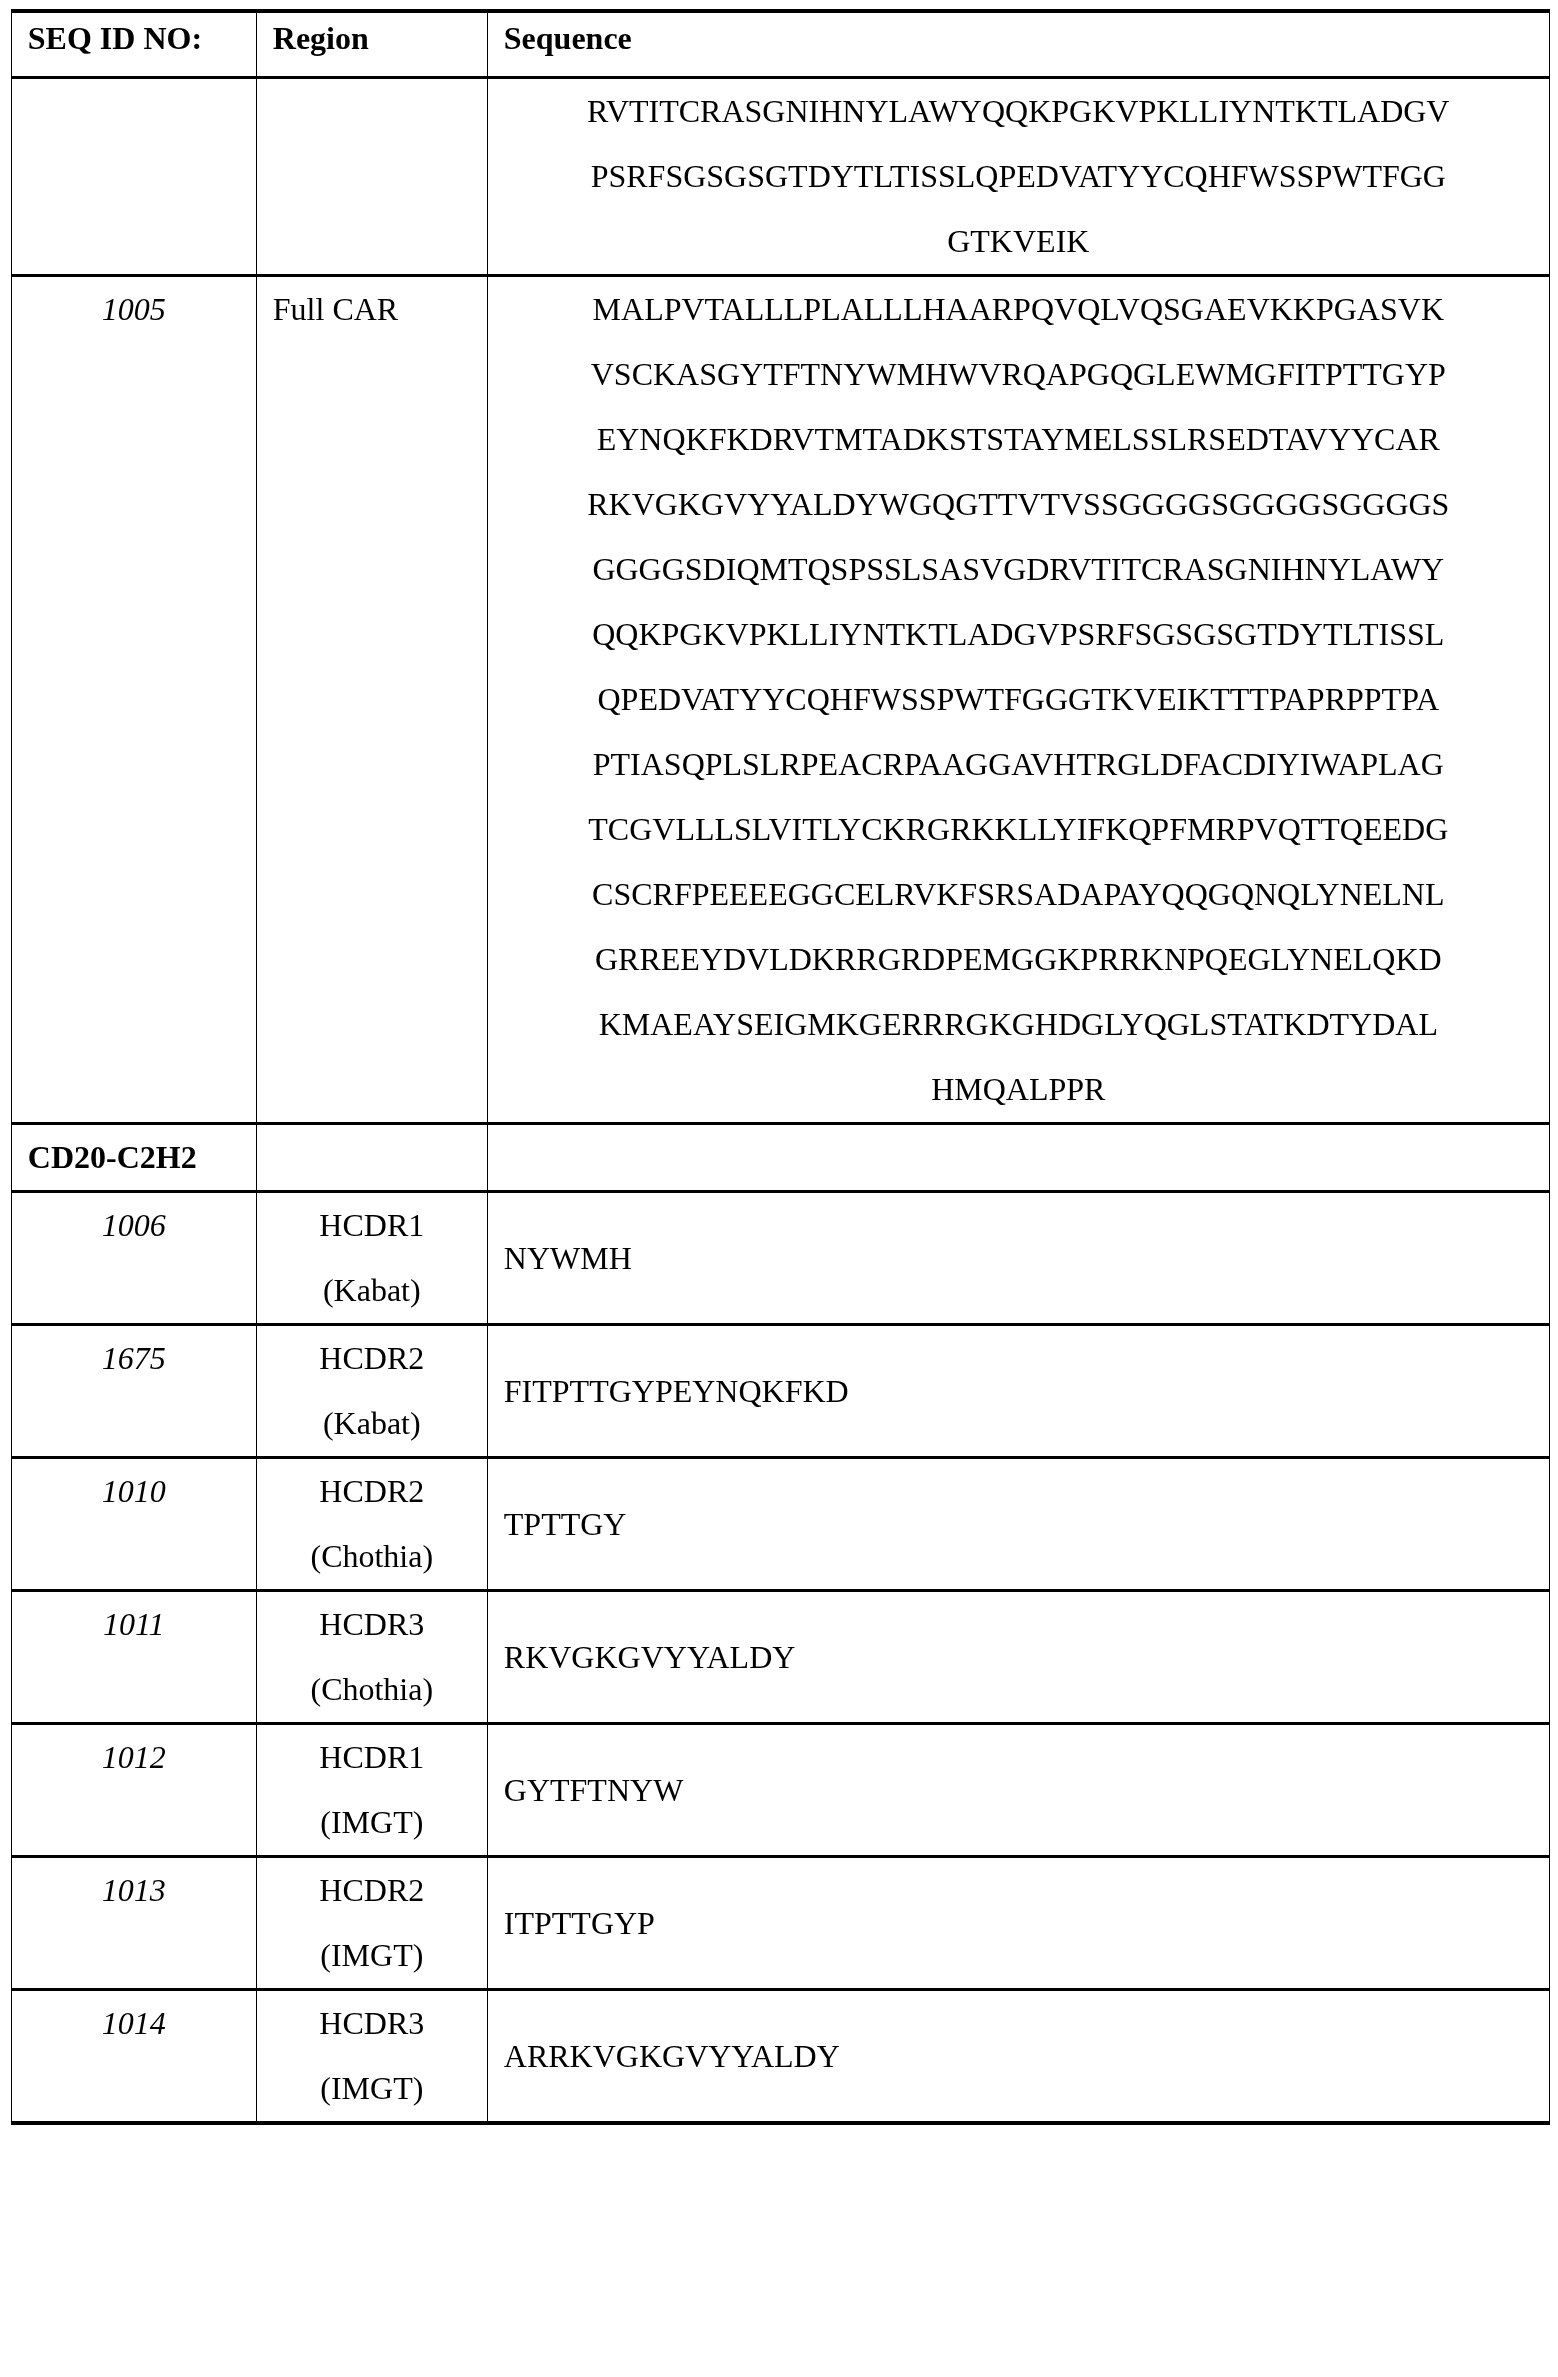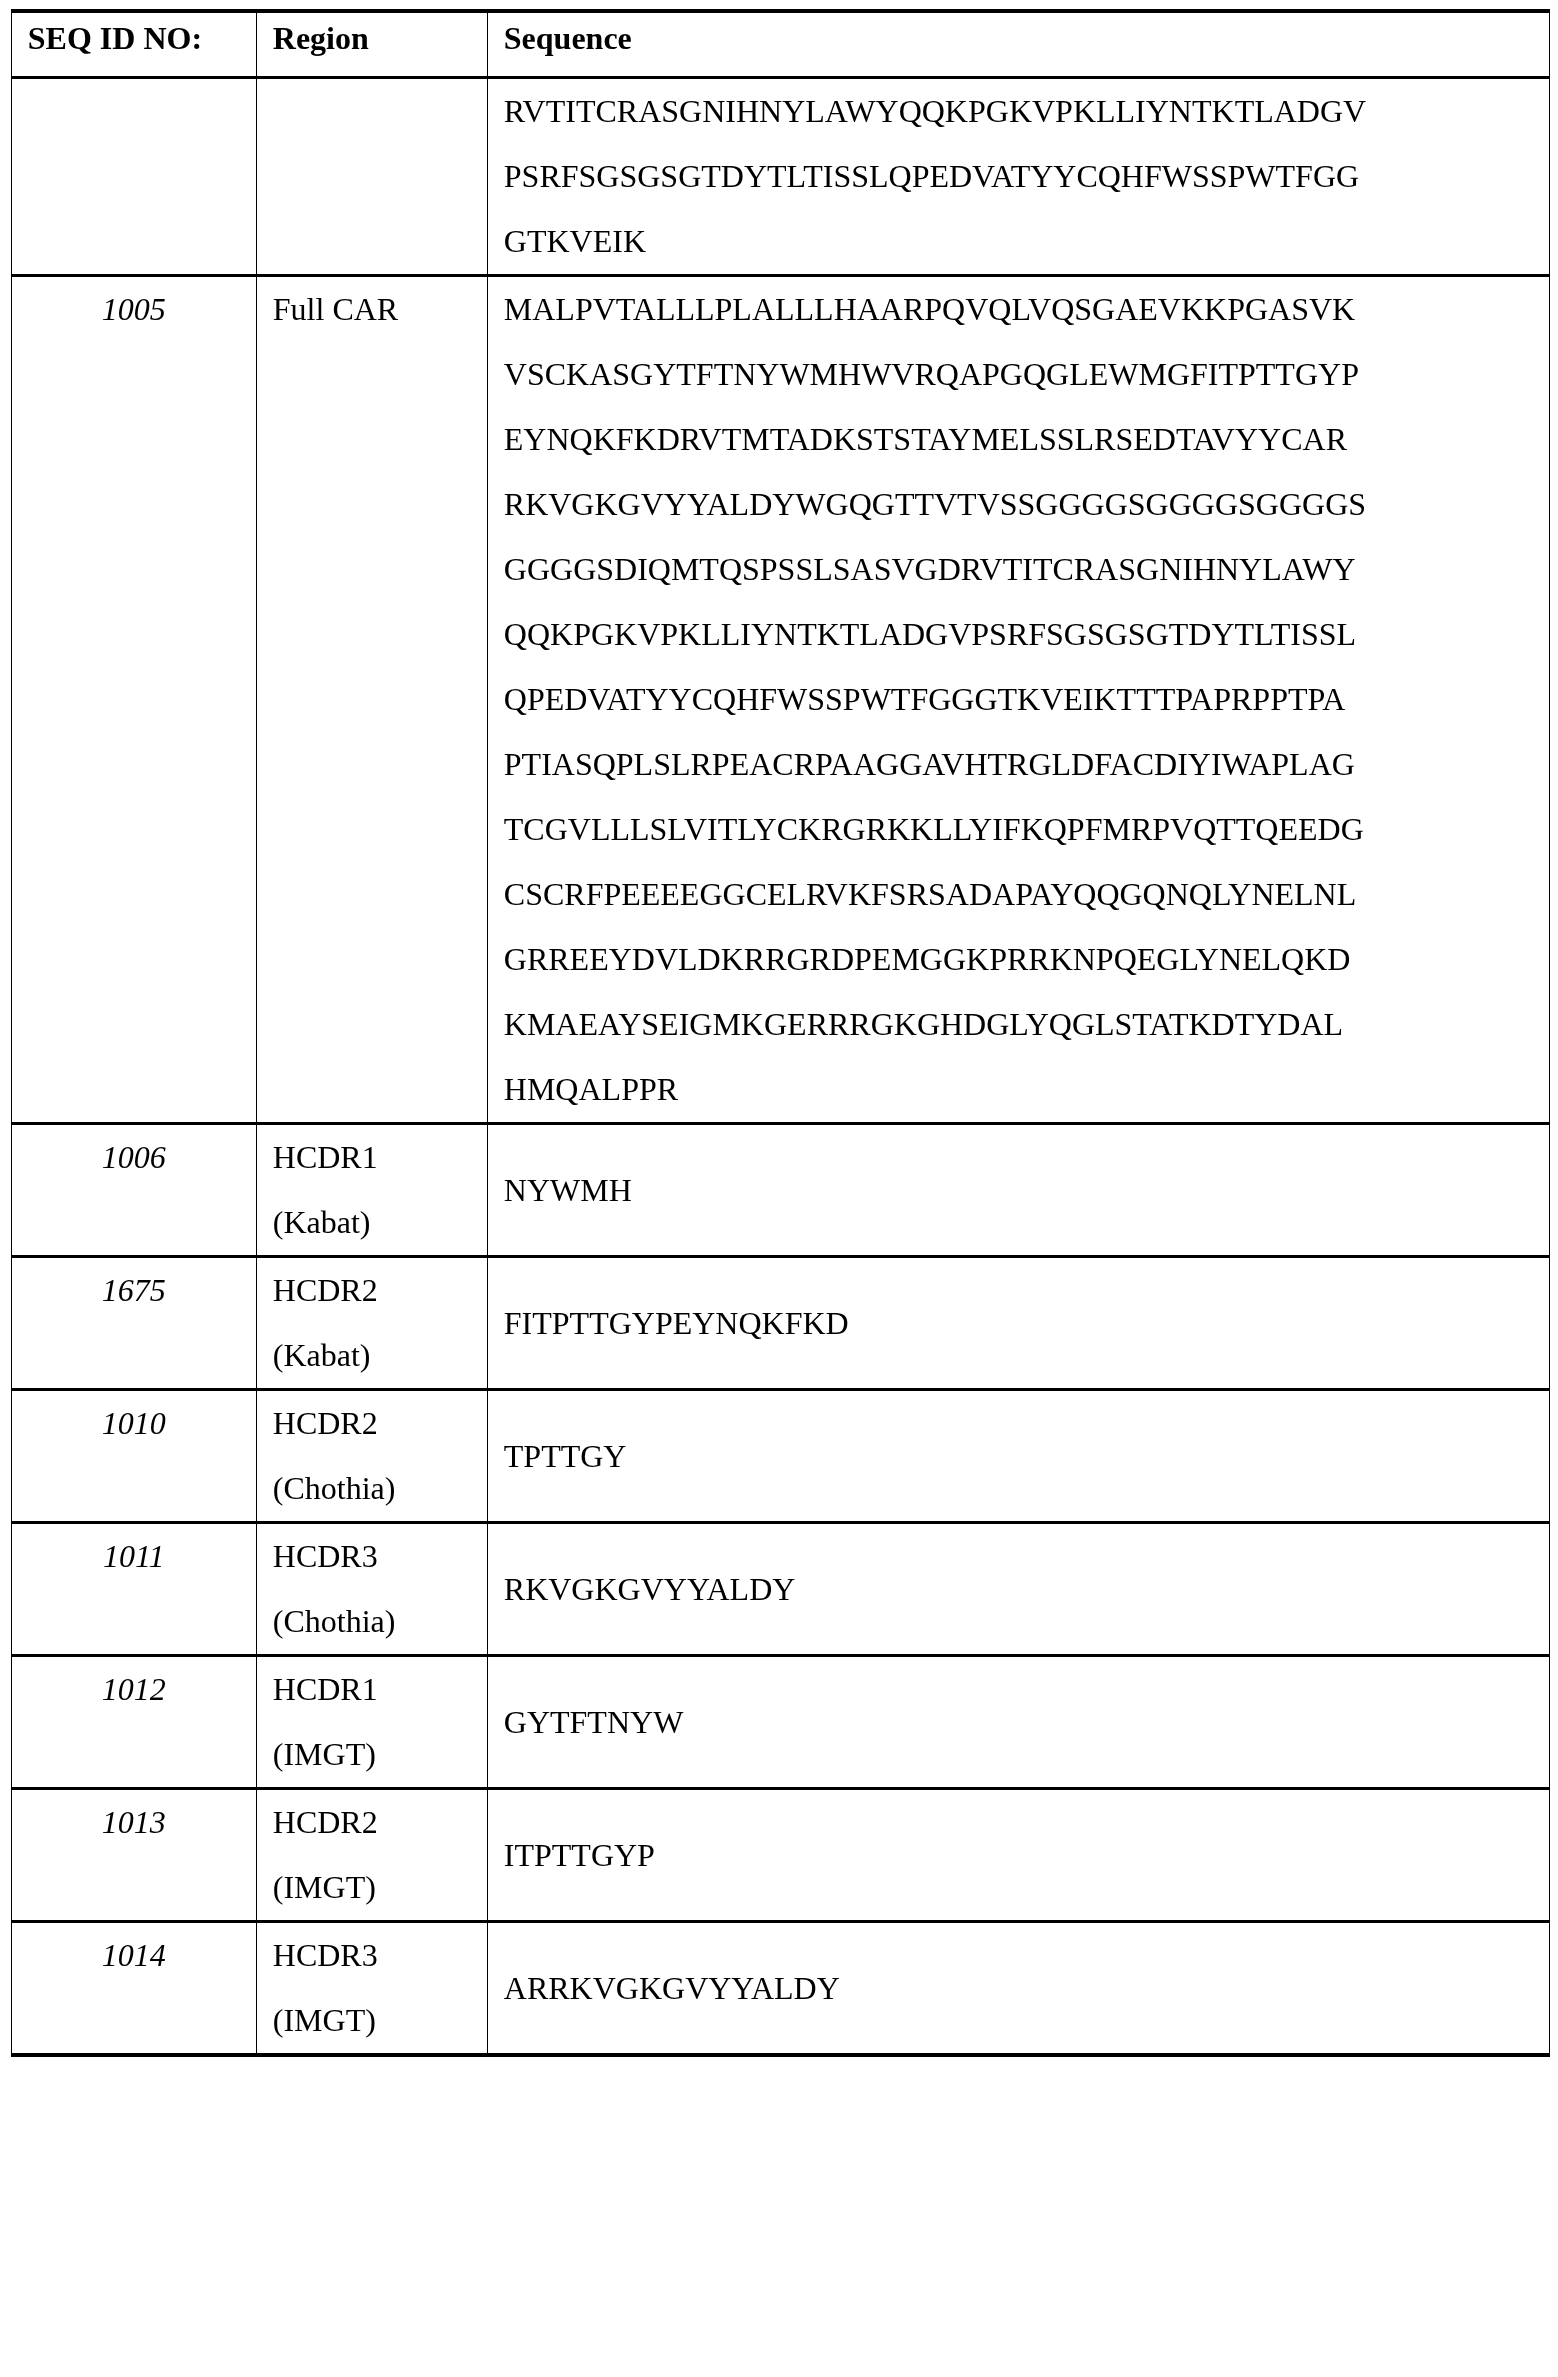"RVTITCRASGNIHNYLAWYQQKPGKVPKLLIYNTKTLADG" .seqline { text-align: none -> center }
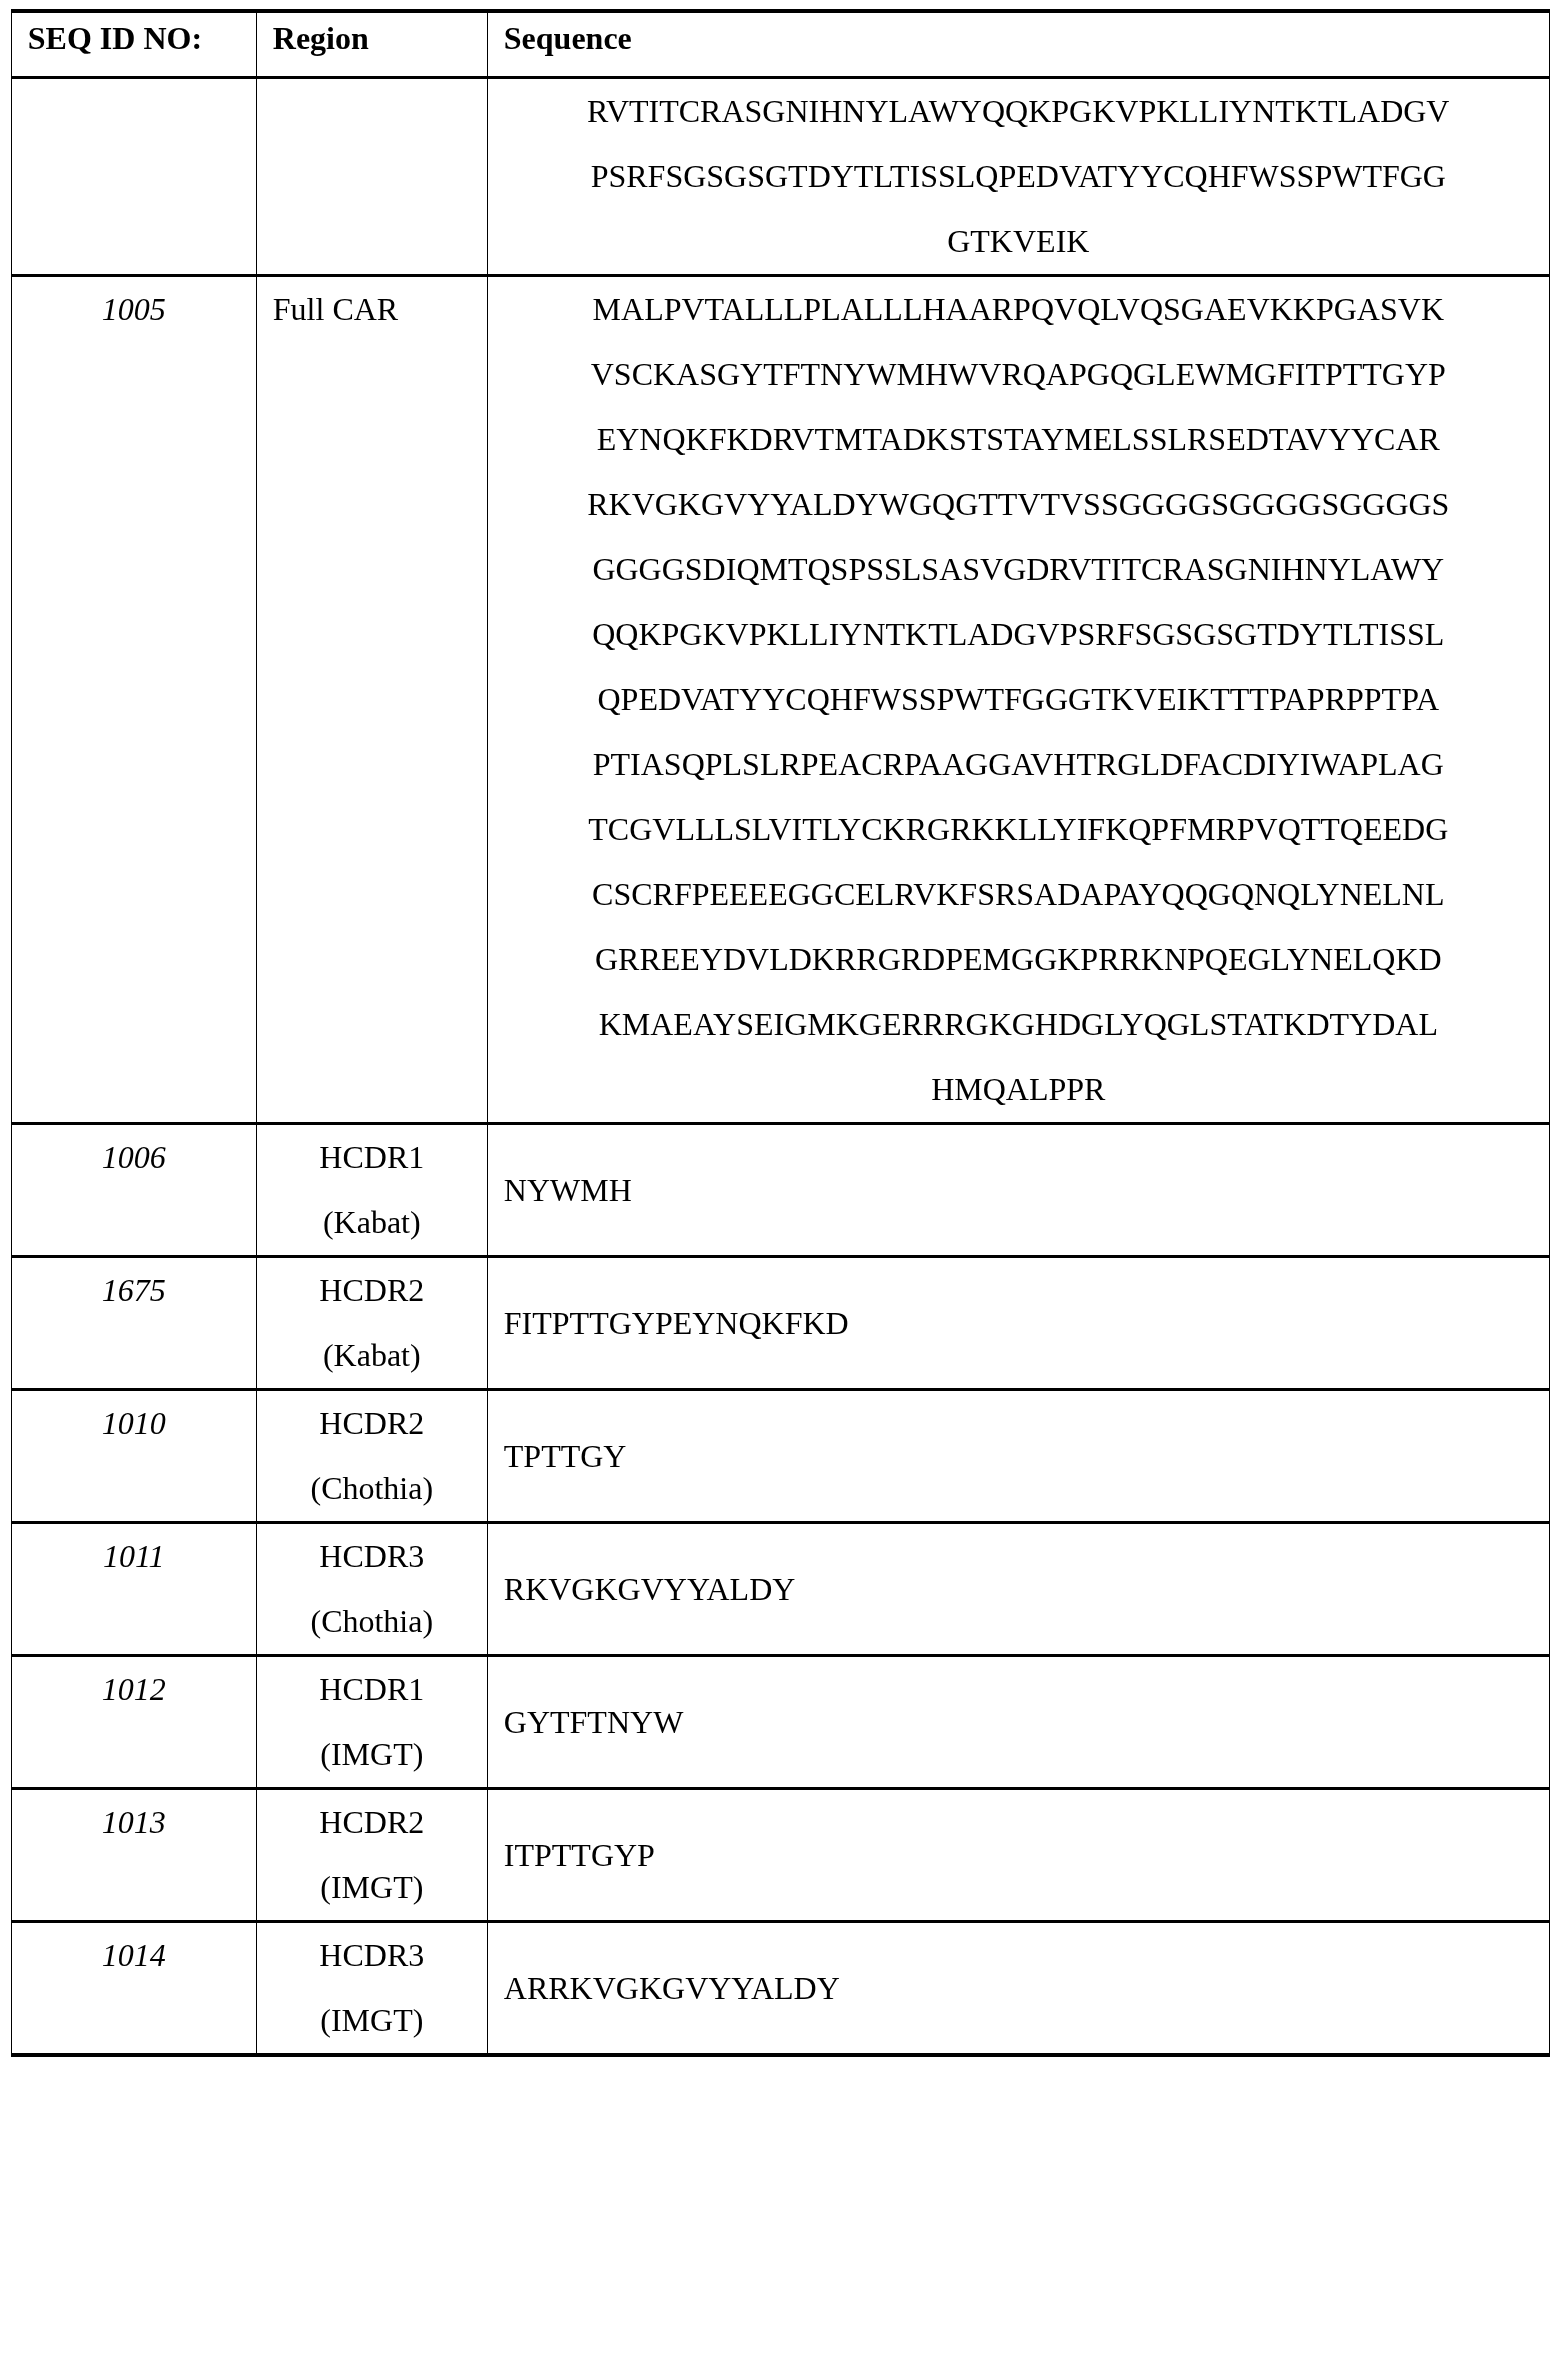"CD20-C2H2" tr.group { html: none -> <tr> <td>CD20-C2H2</td> <td></td> <td></td> </tr> }
